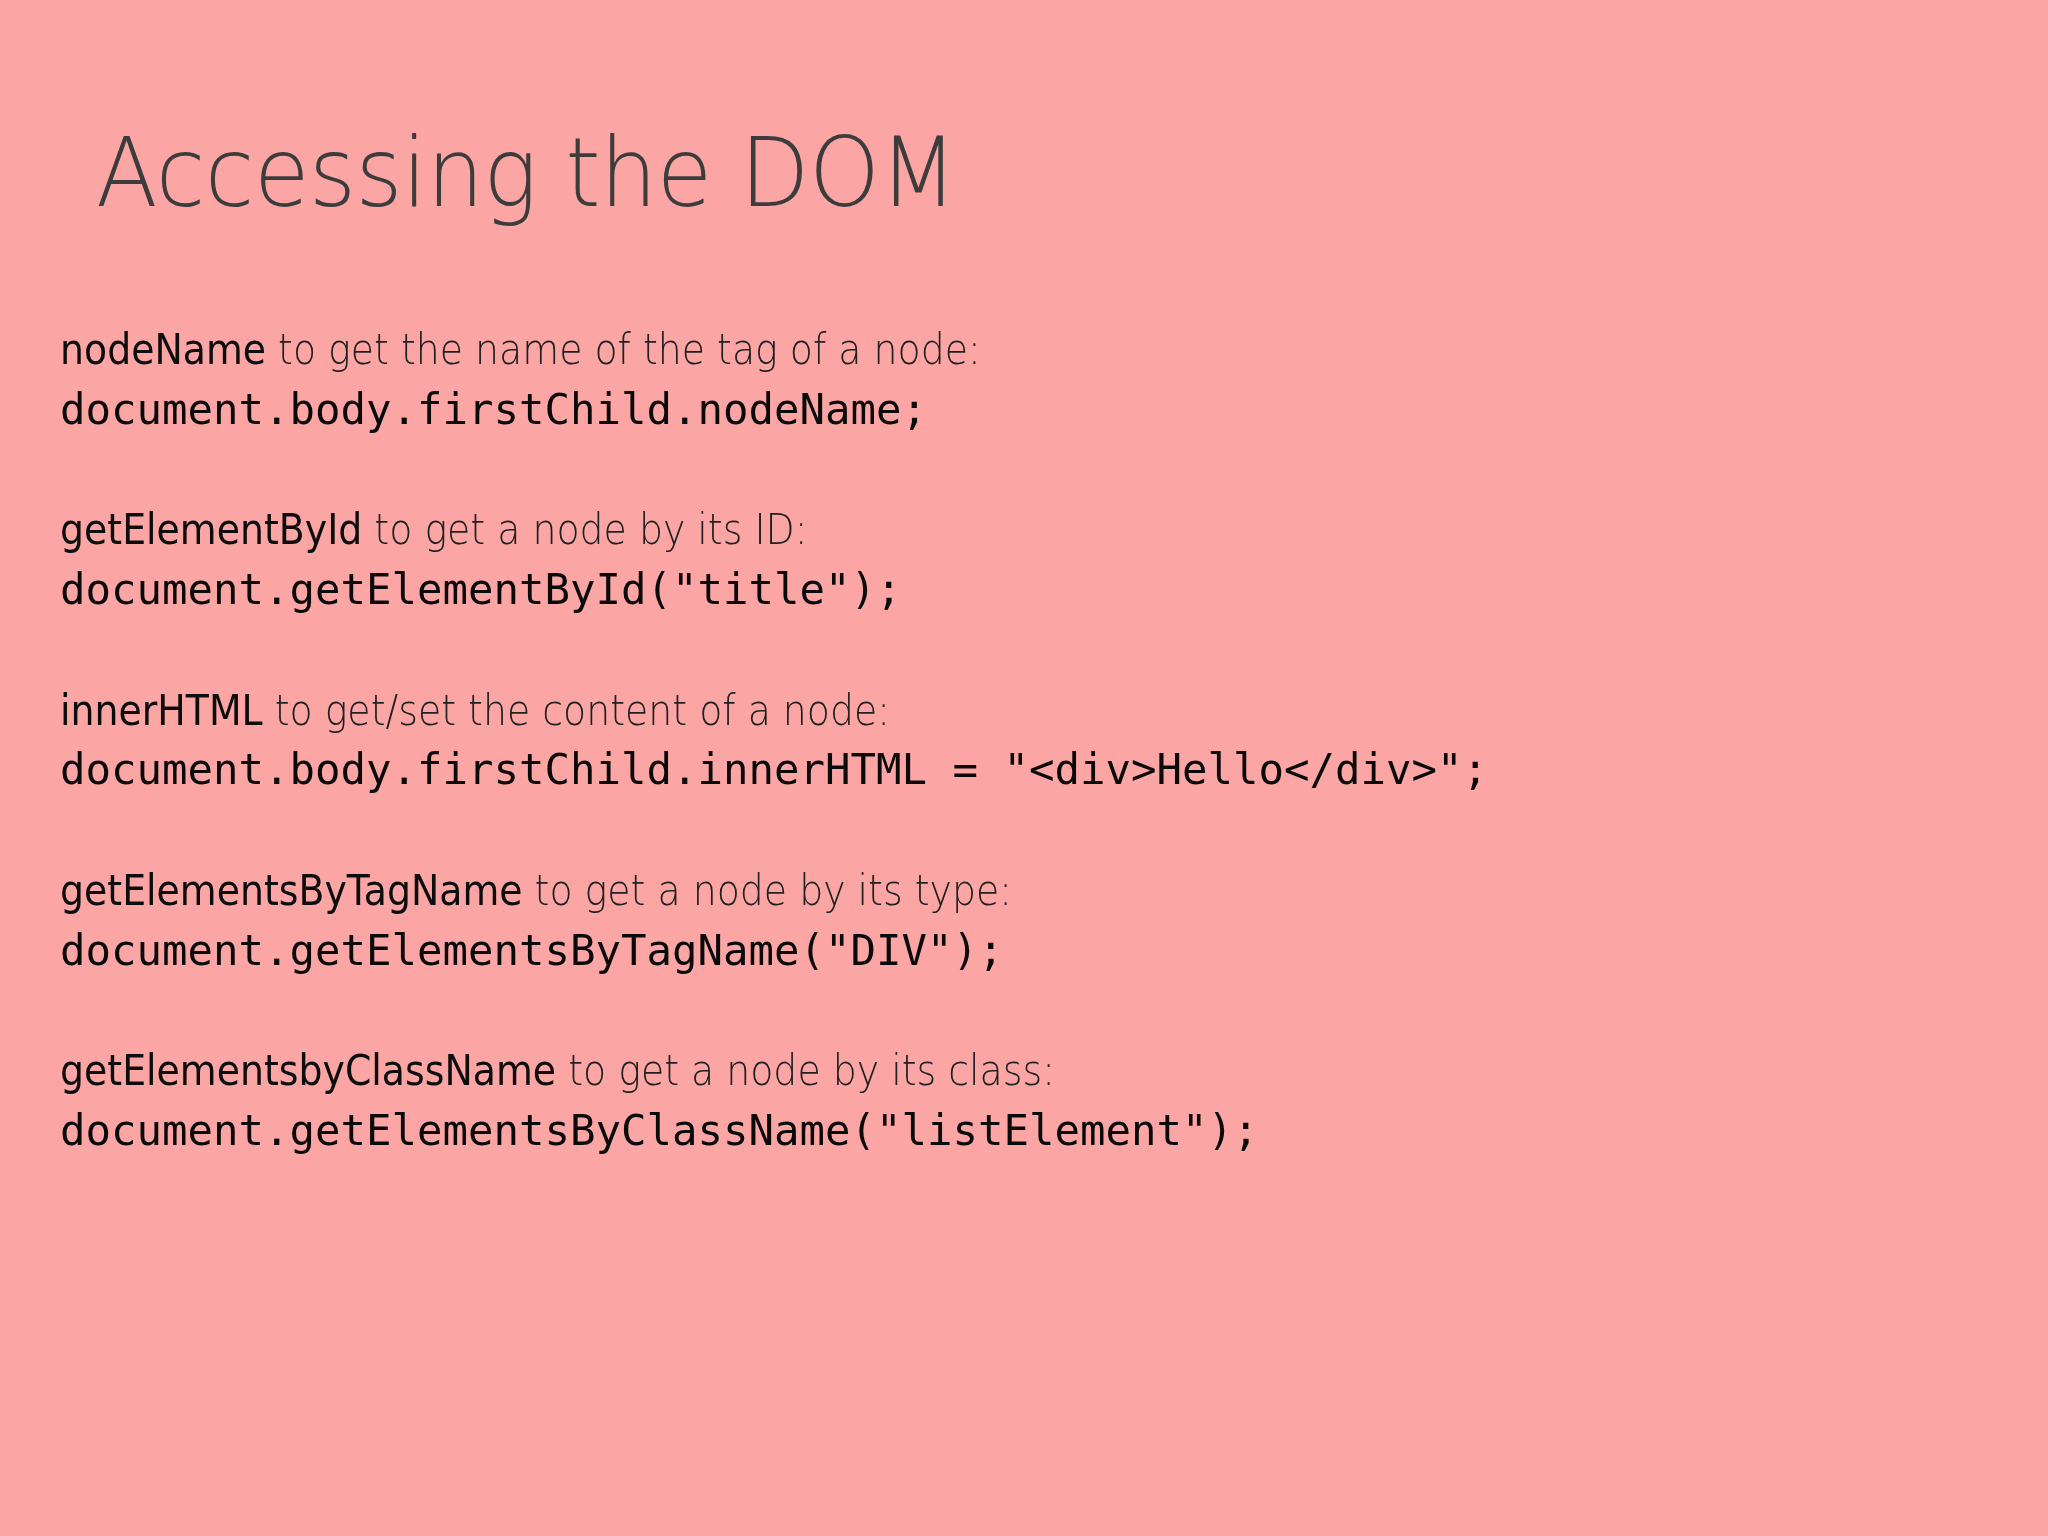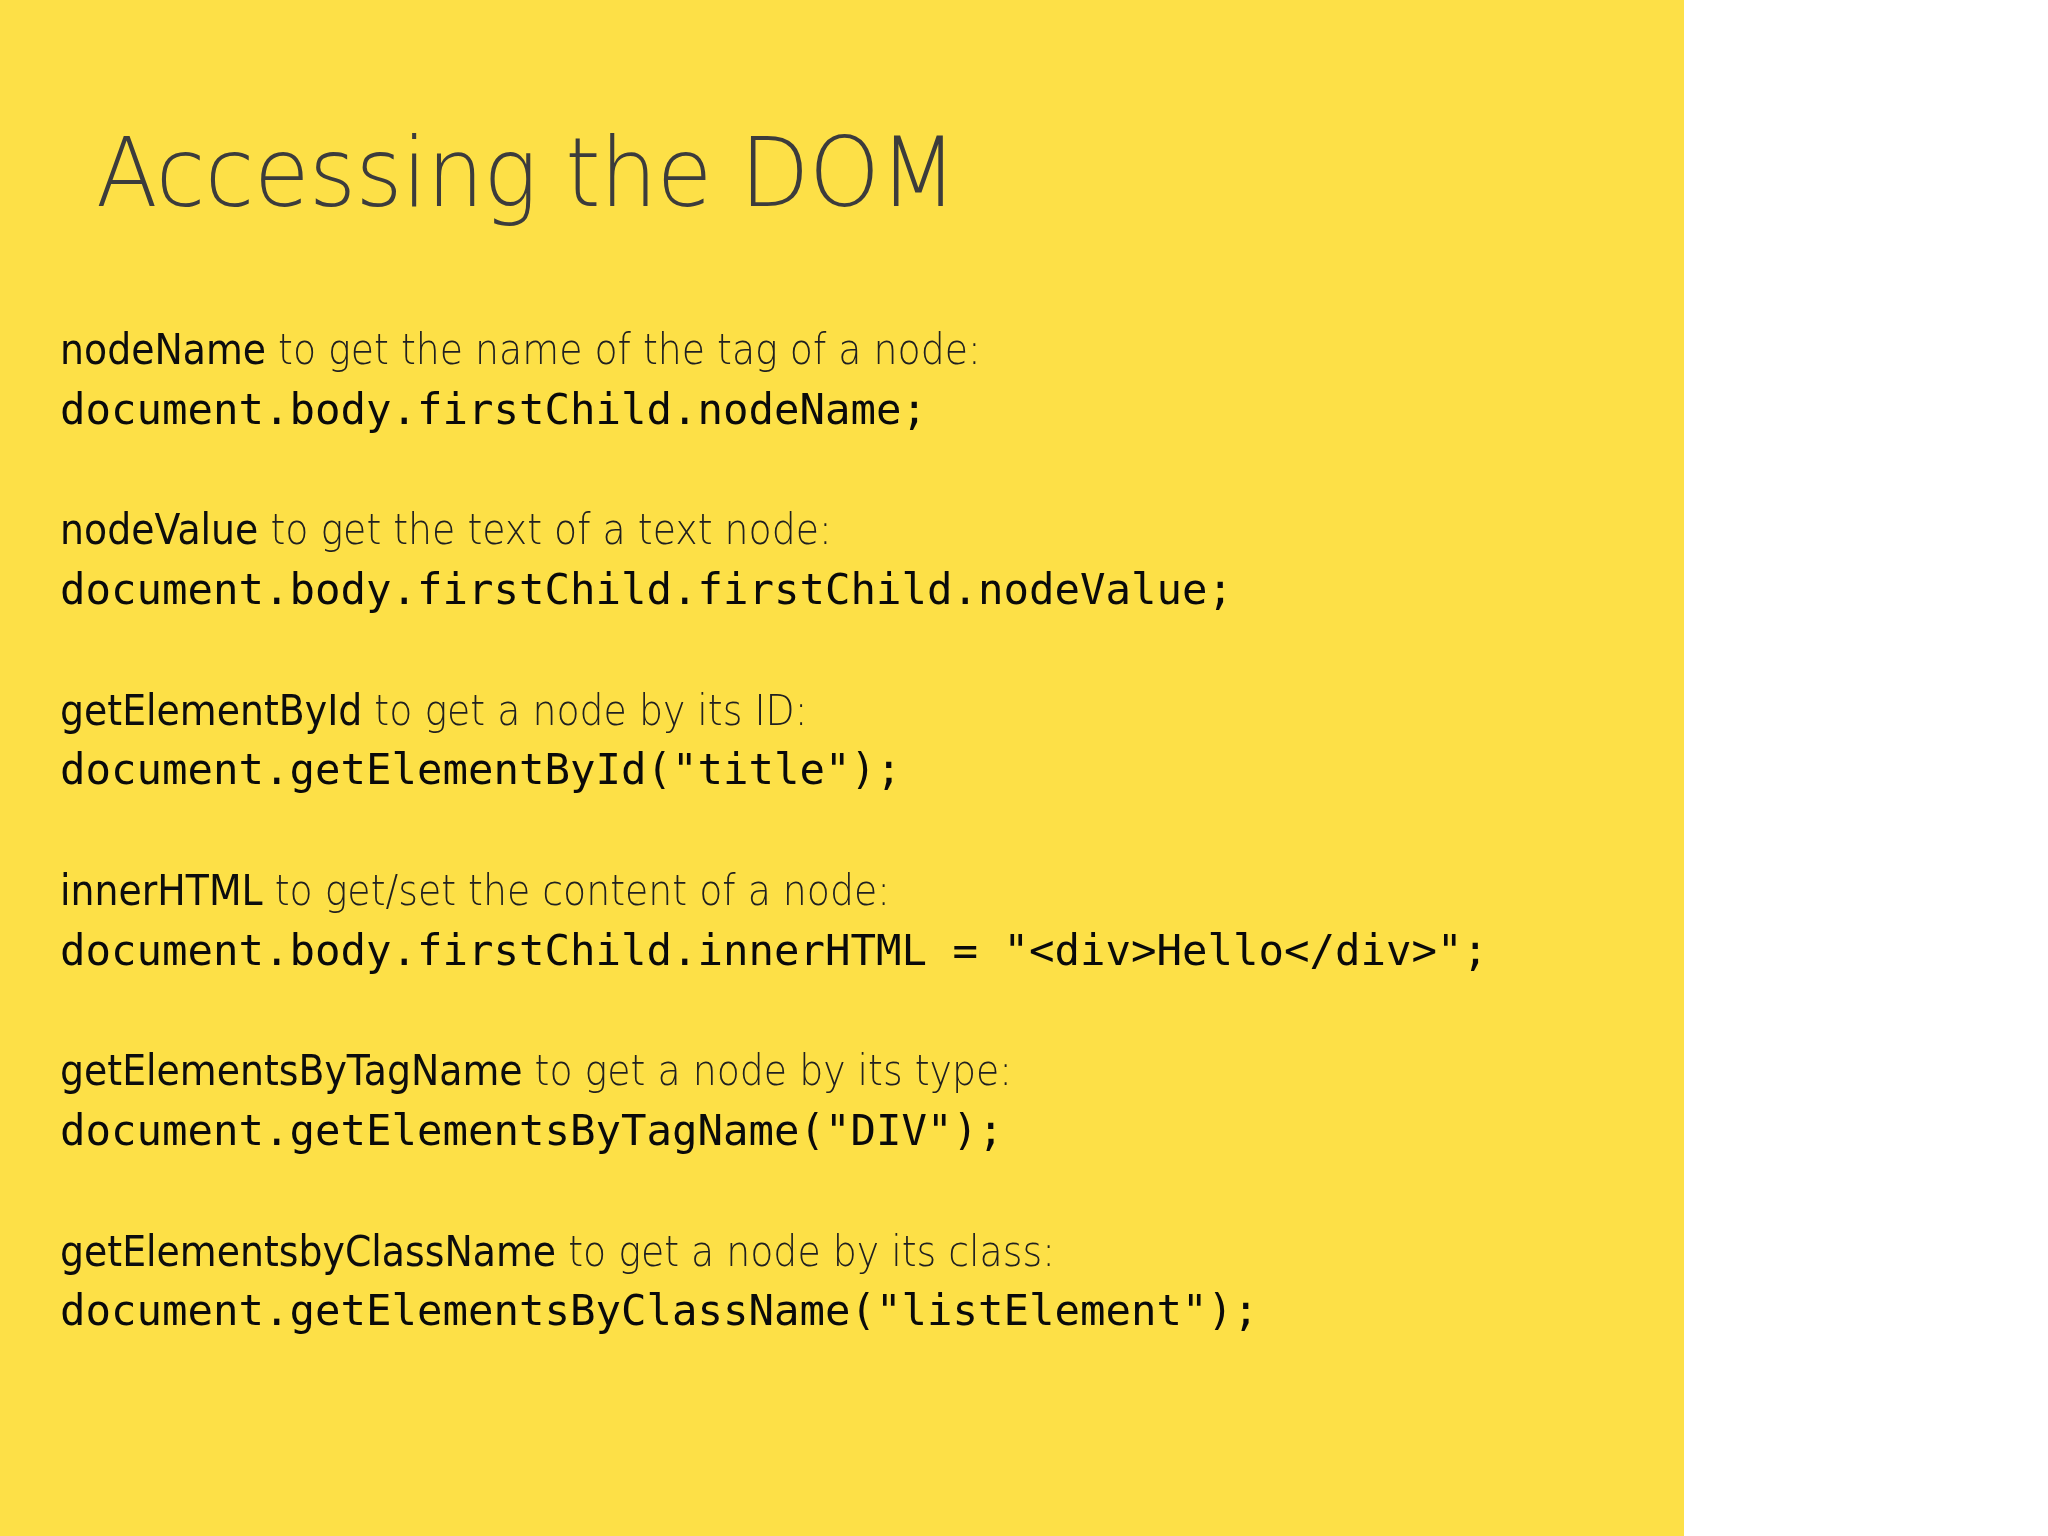"Accessing the DOM" .slide { background: #fde047 -> #fca5a5; width: 1684px -> 2048px }
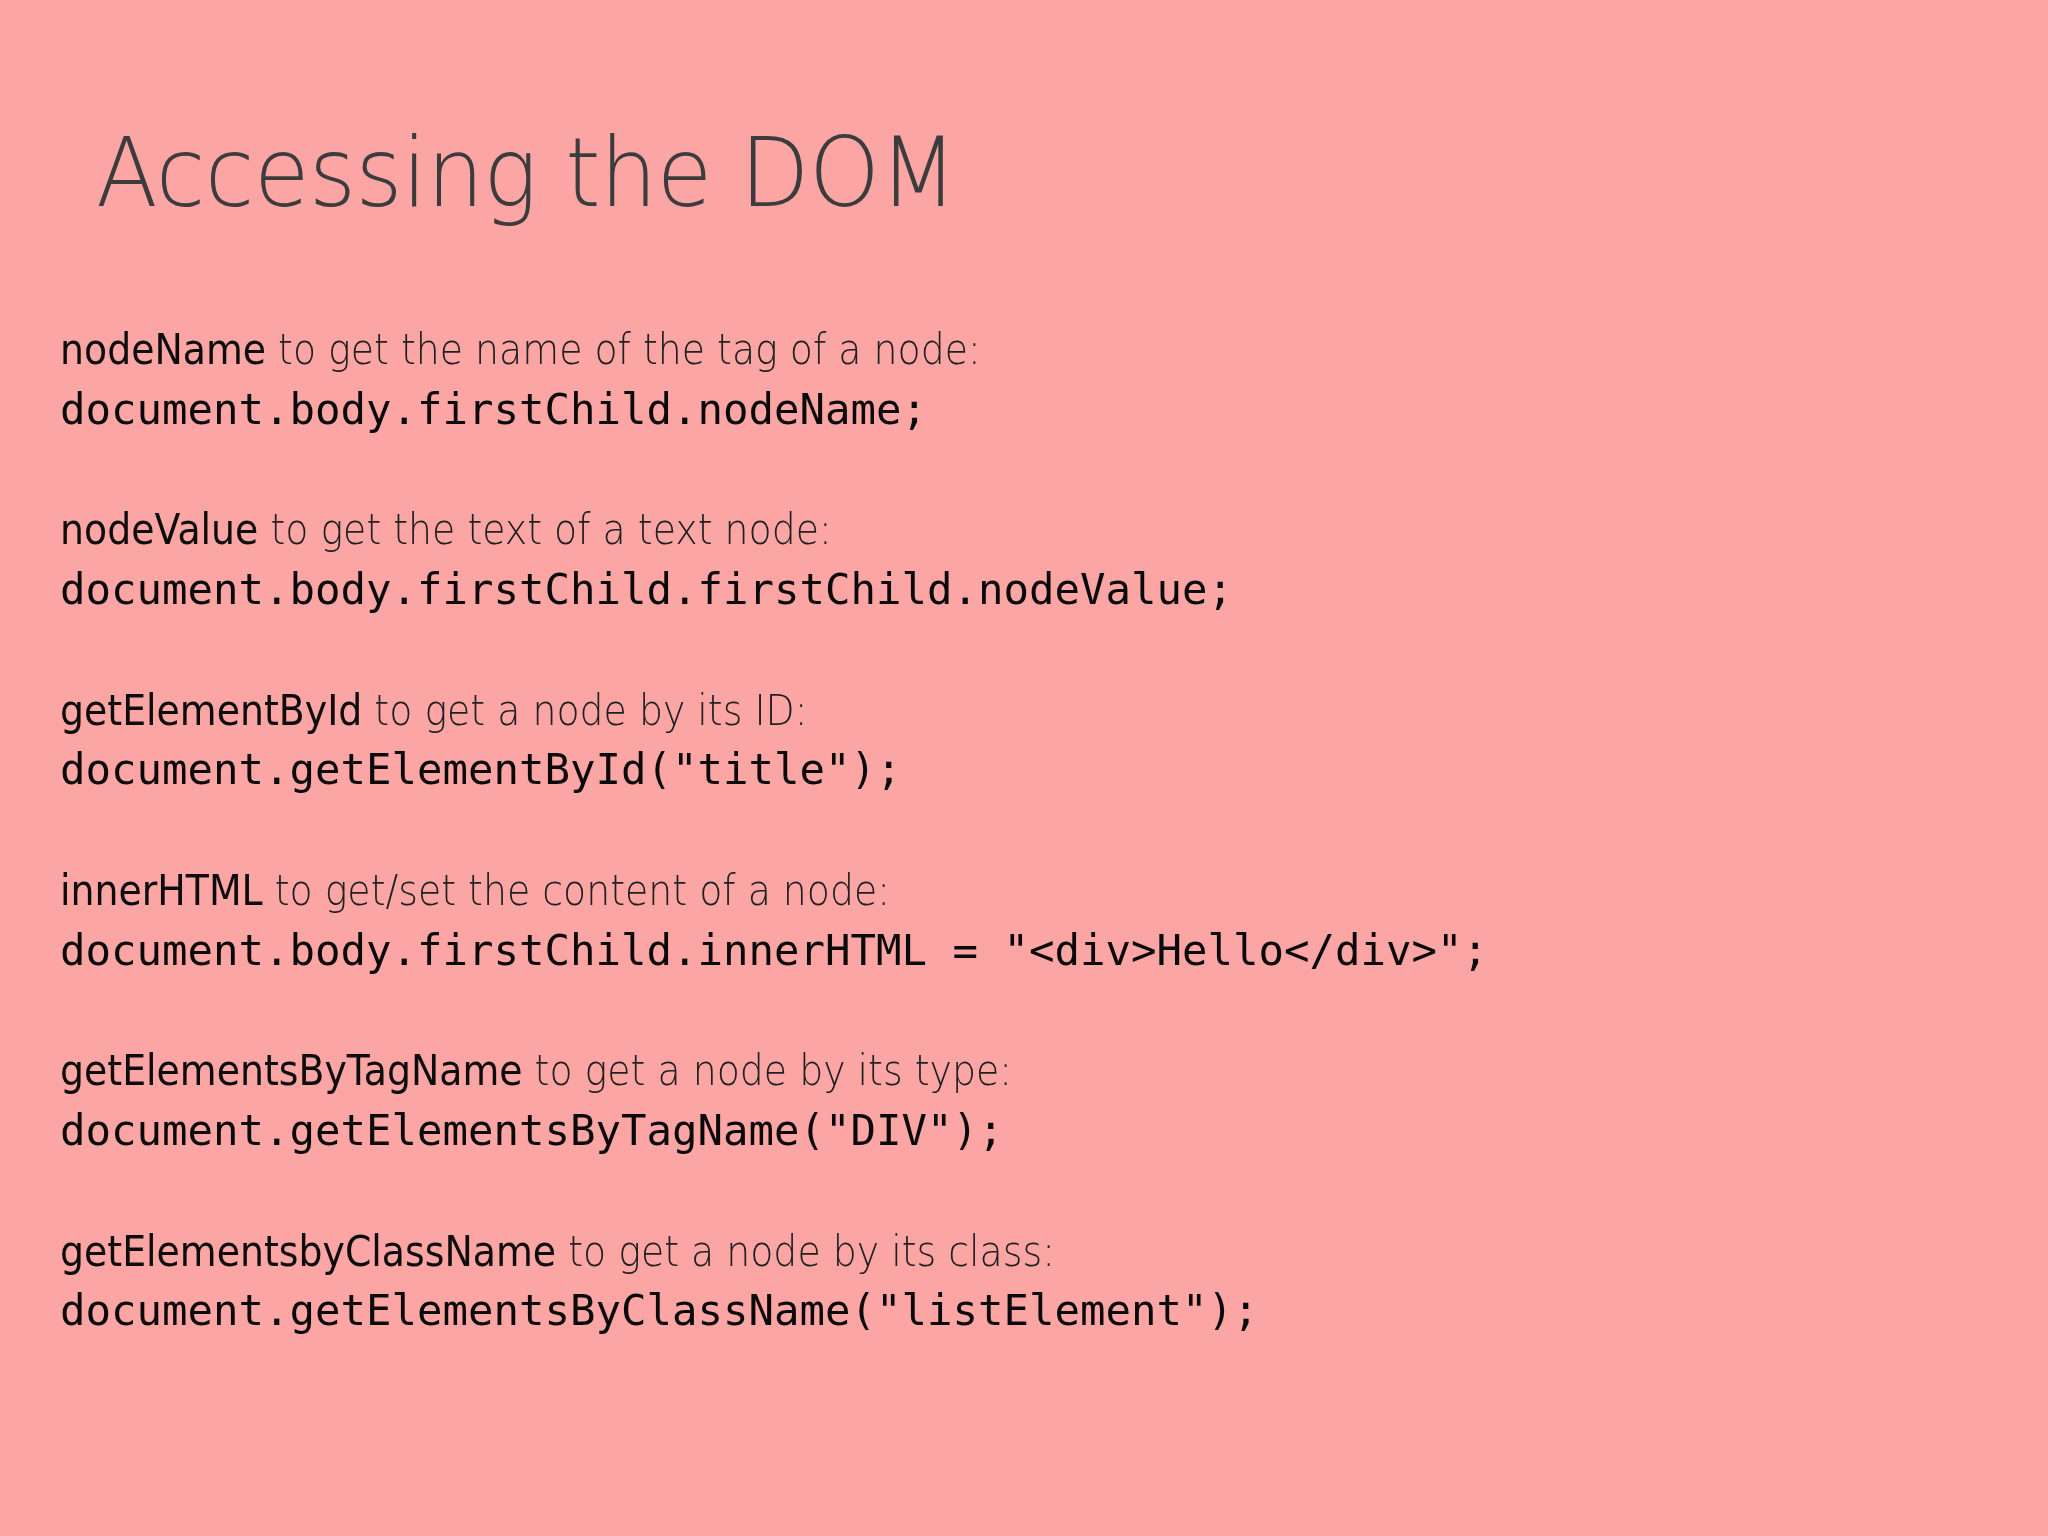"nodeValue to get the text" div.entry { html: <div> <div><span>nodeValue</span><span> to get the text of a text node:</span></div> <div>document.body.firstChild.firstChild.nodeValue;</div> </div> -> none }
